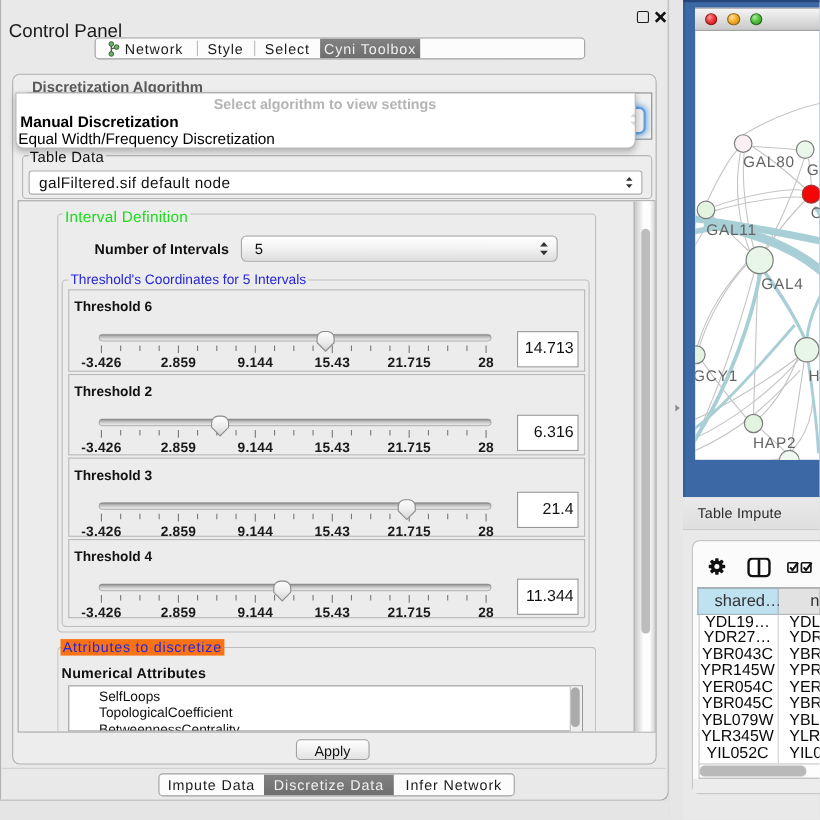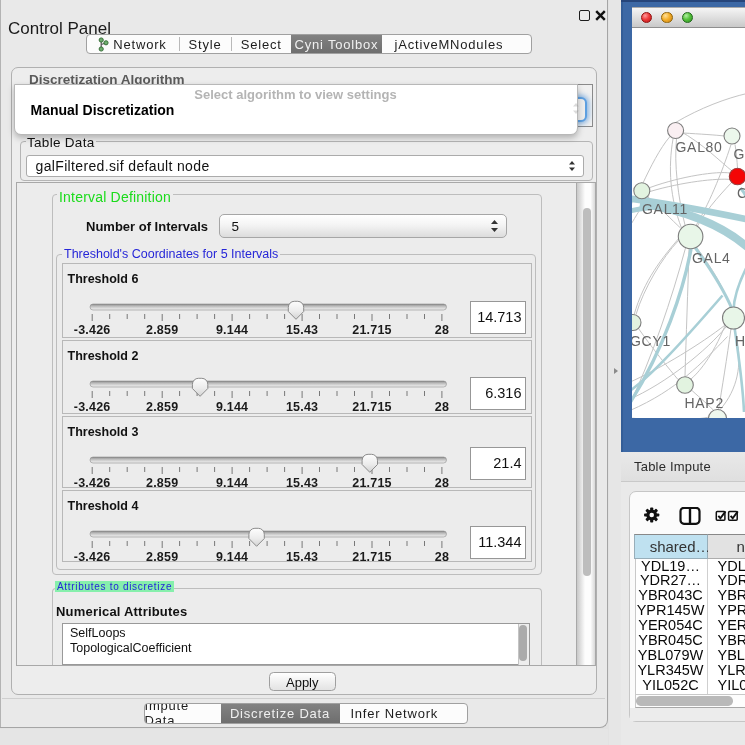"jActiveMNodules" div.tseg { html: <div>jActiveMNodules</div> -> none }
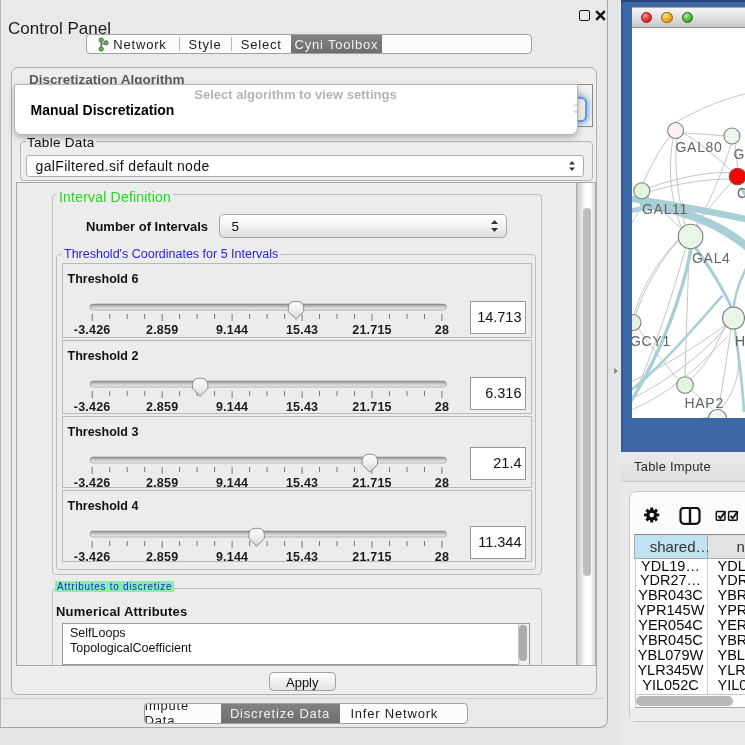"Manual Discretization" #popup .r2 { padding-left: 16px -> 4px }
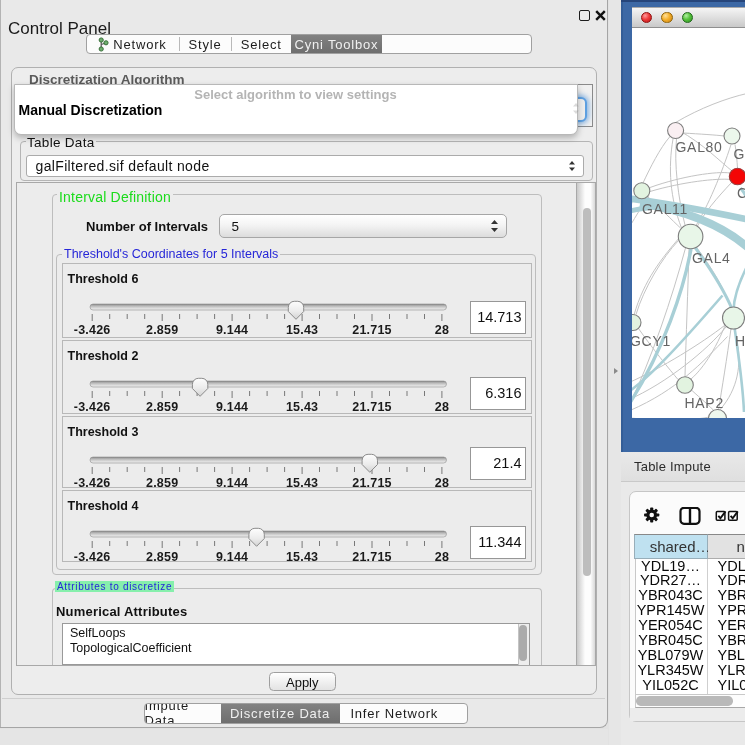"Equal Width/Frequency Discretization" div.r3 { html: none -> <div>Equal Width/Frequency Discretization</div> }
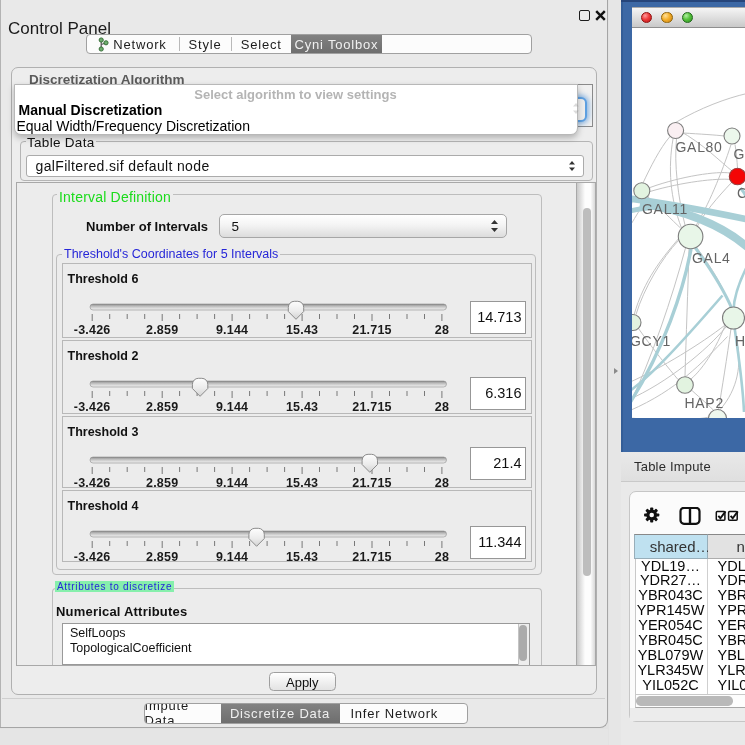"Attributes to discretize" div.glab { background: #86efac -> #f97316; font-size: 10px -> 13px }
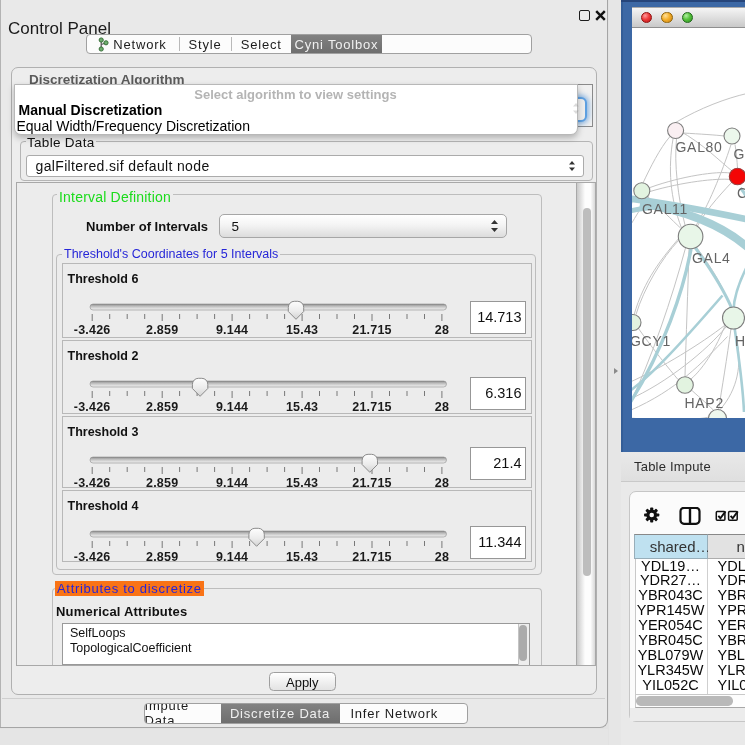"SelfLoops" #nlist { padding-left: none -> 20px }
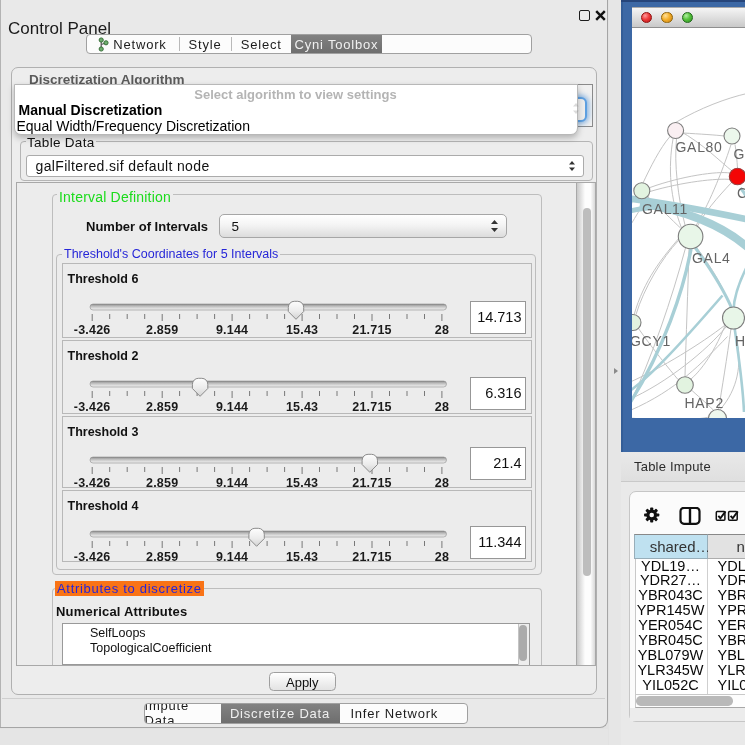"BetweennessCentrality" div.li { html: none -> <div>BetweennessCentrality</div> }
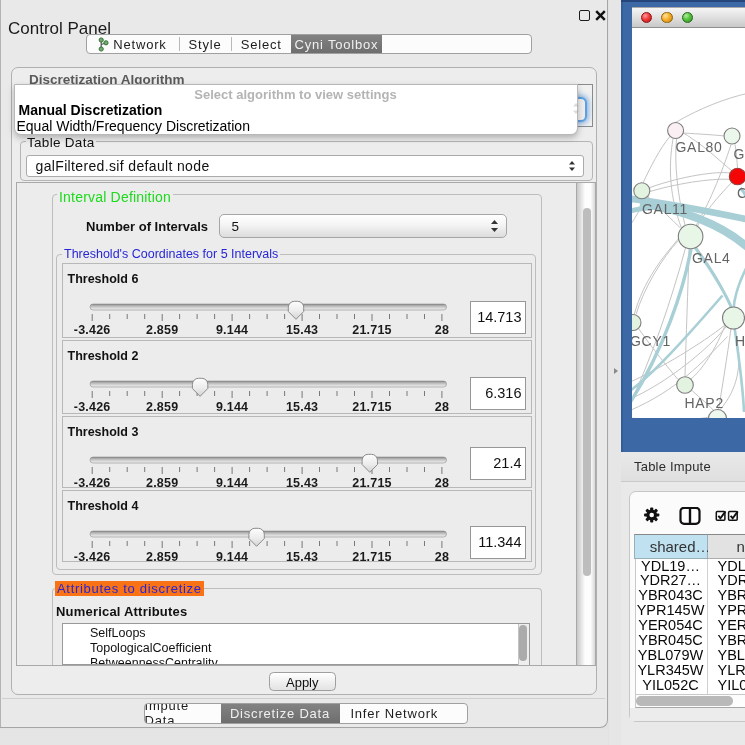"Impute Data" div.tseg { width: 76px -> 96px }
